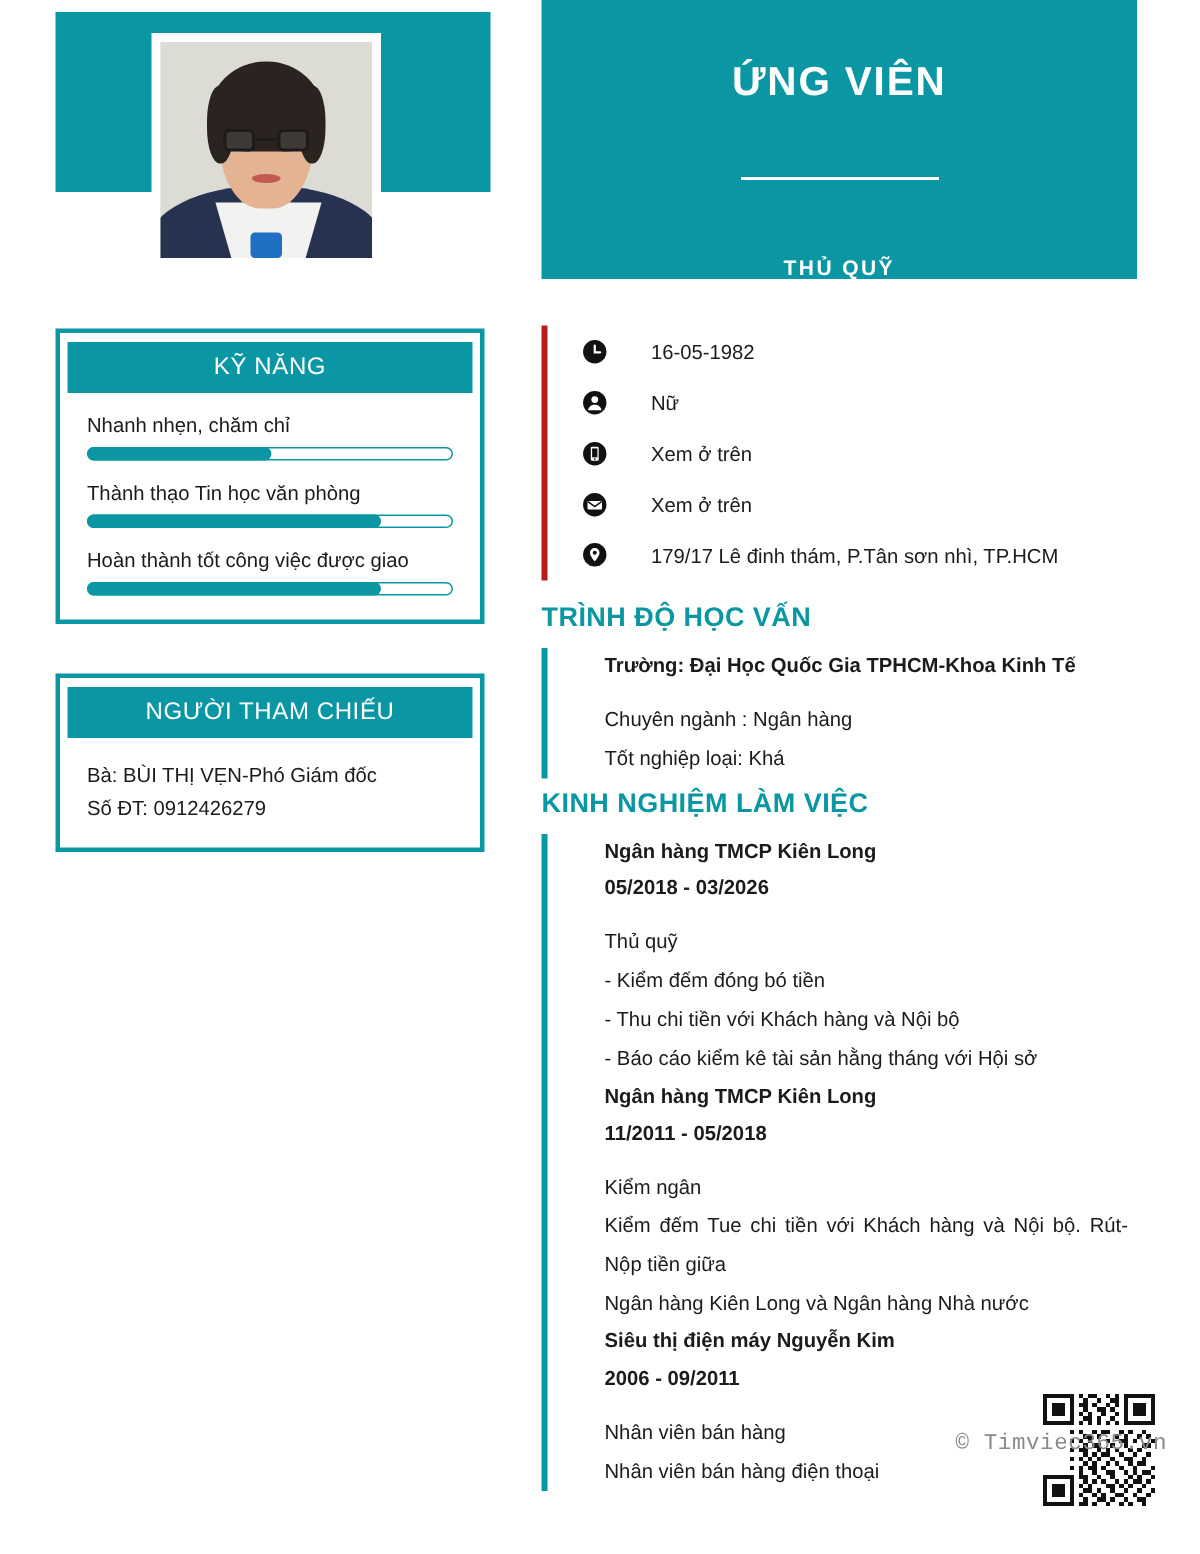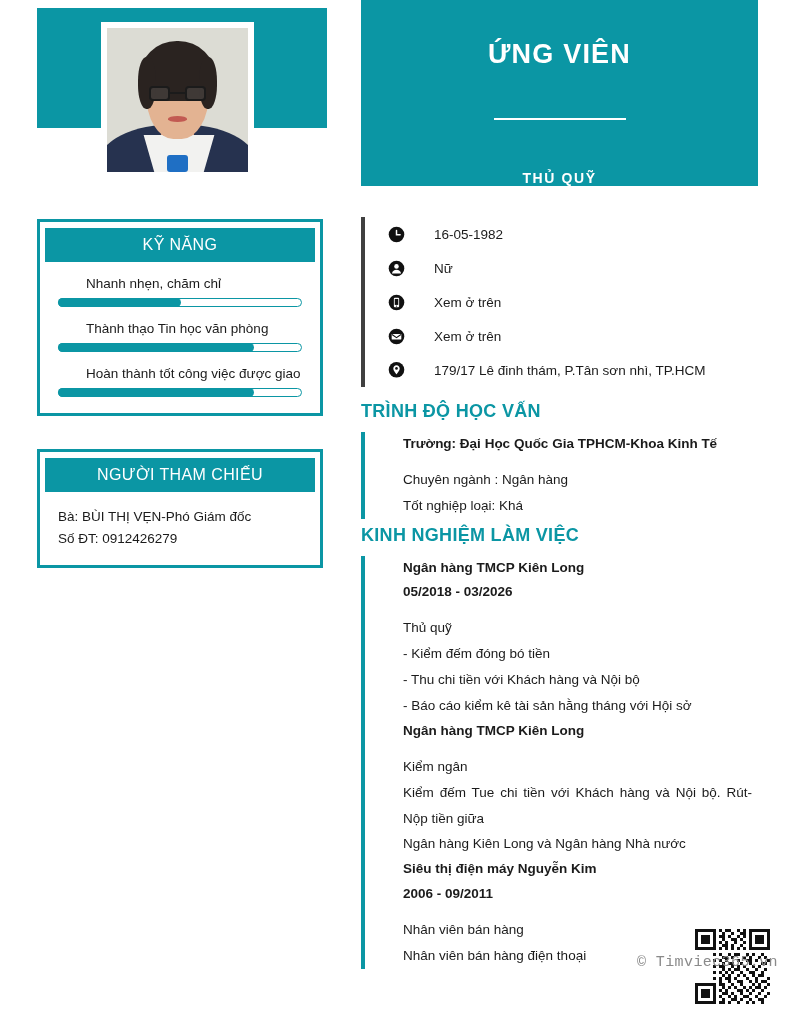"16-05-1982" .contact-block { border-left: 4px solid #404040 -> 4px solid #b91c1c }
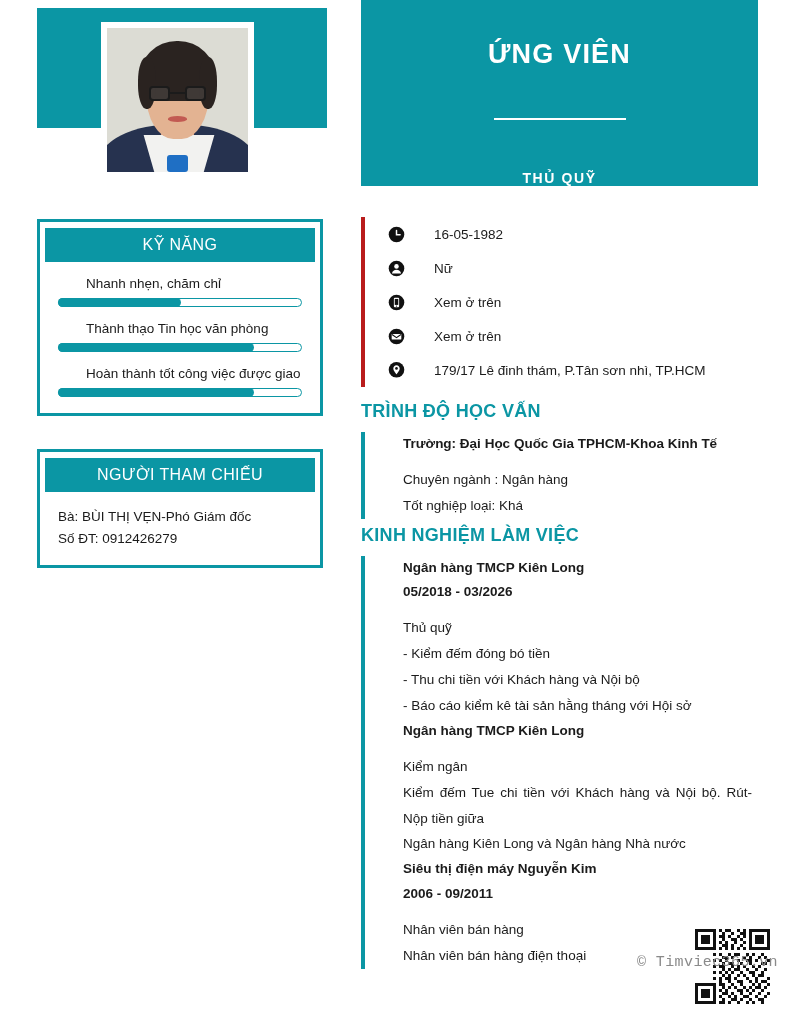"Nhanh nhẹn, chăm chỉ" .skill-label { margin-left: 28px -> none }
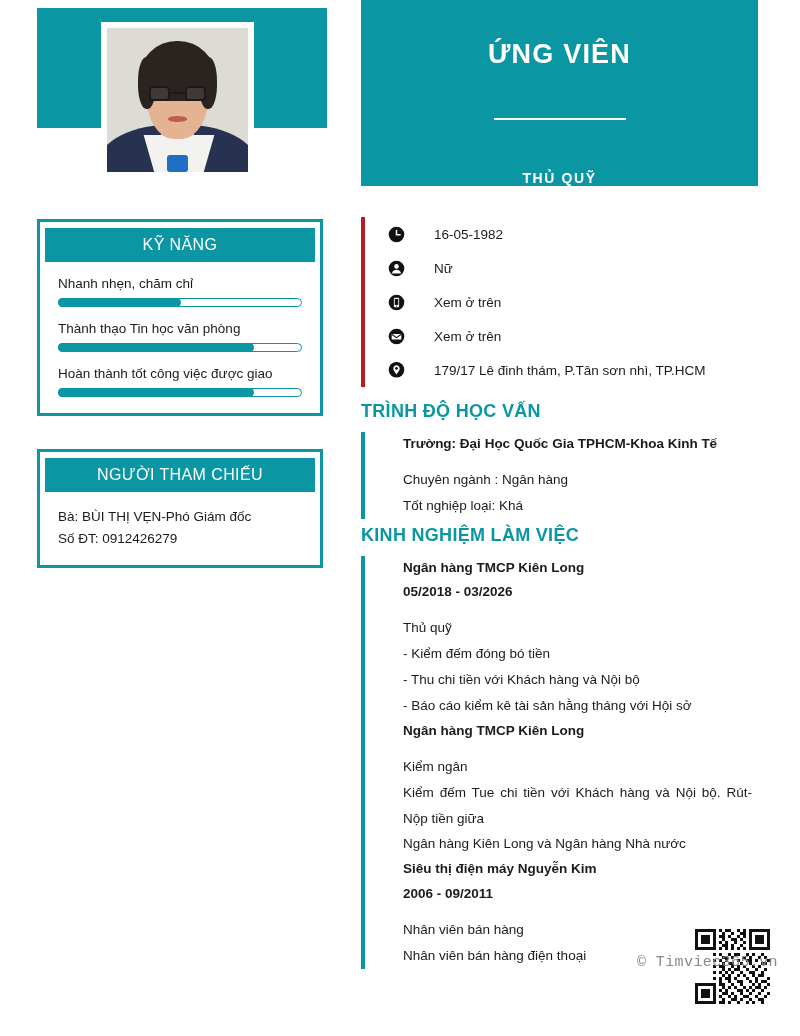"11/2011 - 05/2018" div.entry-strong { html: none -> <div>11/2011 - 05/2018</div> }
